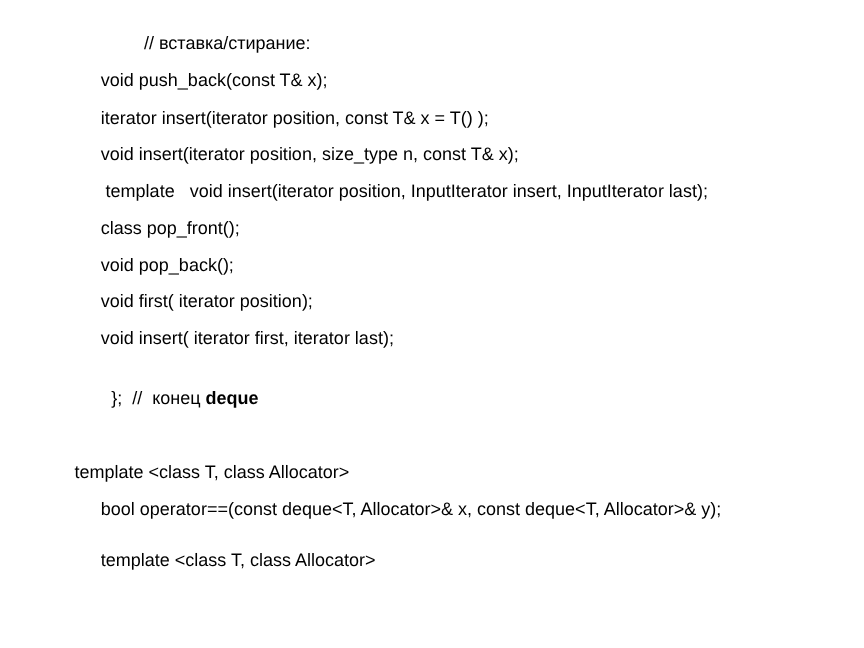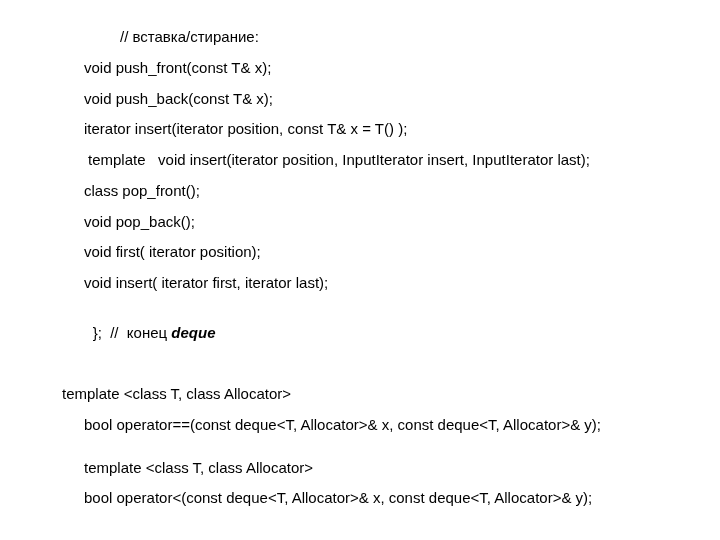"void push_front(const T& x);" div.line { html: <div>void push_front(const T&amp; x);</div> -> none }
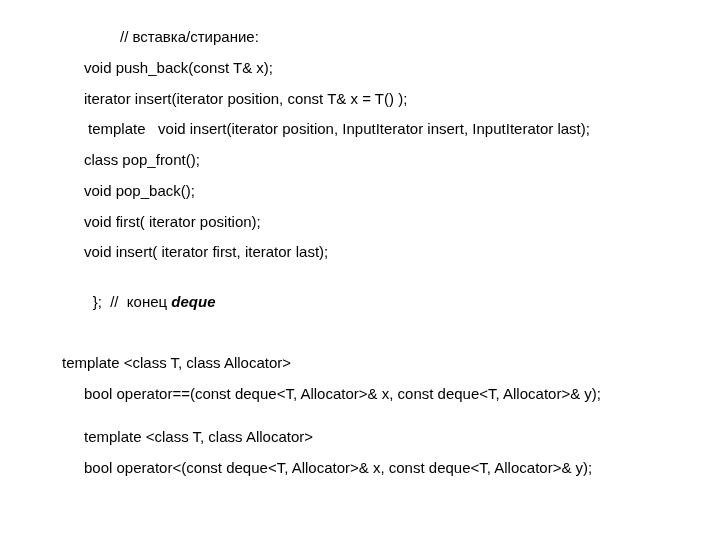"void insert(iterator position, size_type" div.line { html: none -> <div>void insert(iterator position, size_type n, const T&amp; x);</div> }
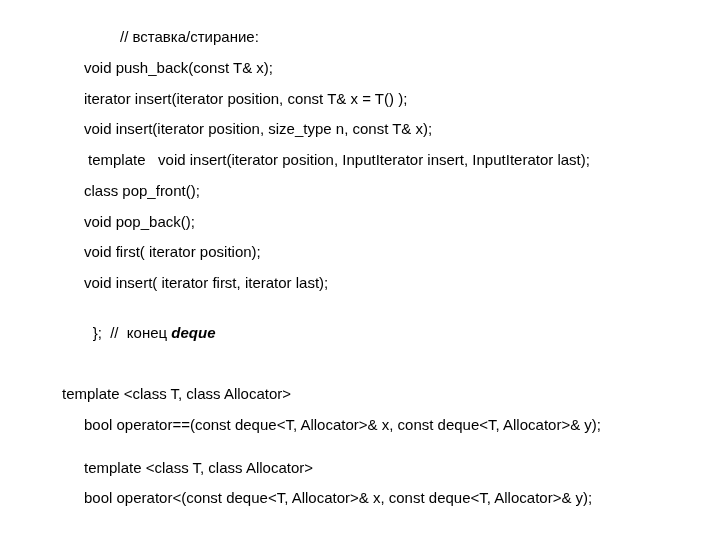"deque" .bold { font-style: italic -> none }
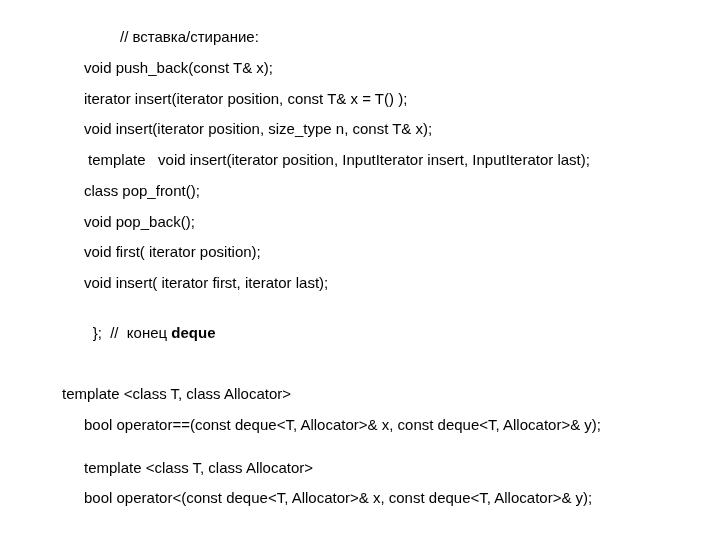"bool operator<(const deque<T," div.line { html: <div>bool operator&lt;(const deque&lt;T, Allocator&gt;&amp; x, const deque&lt;T, Allocator&gt;&amp; y);</div> -> none }
